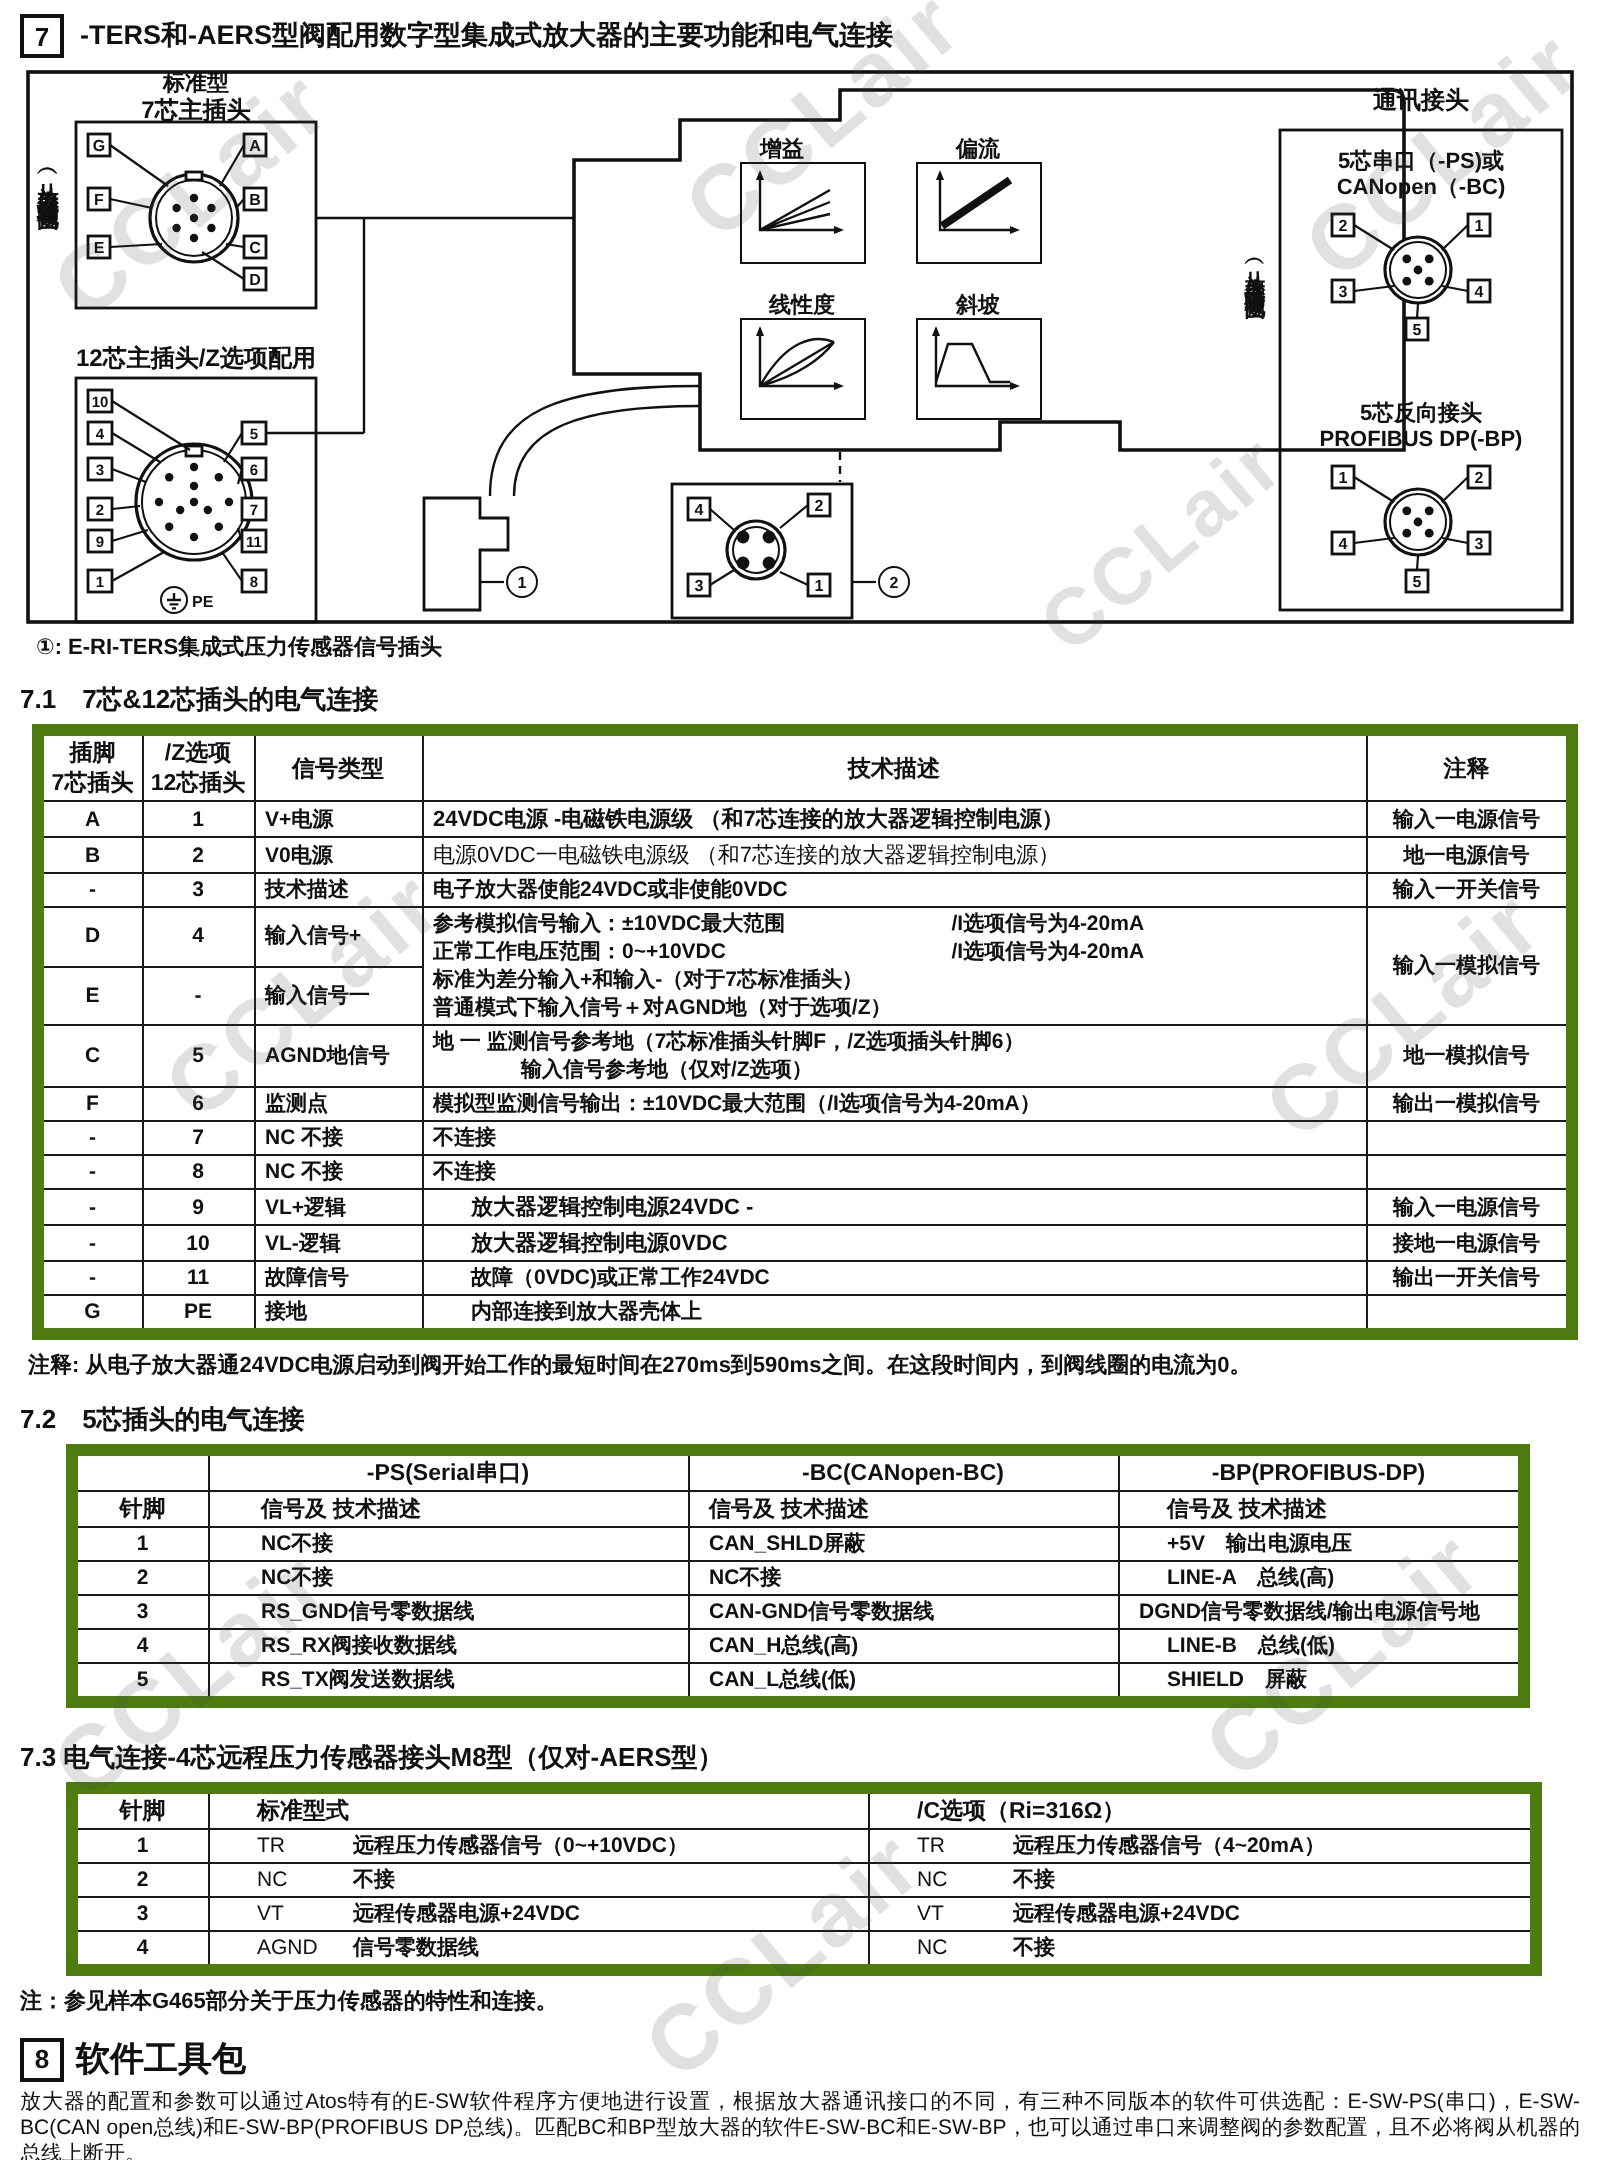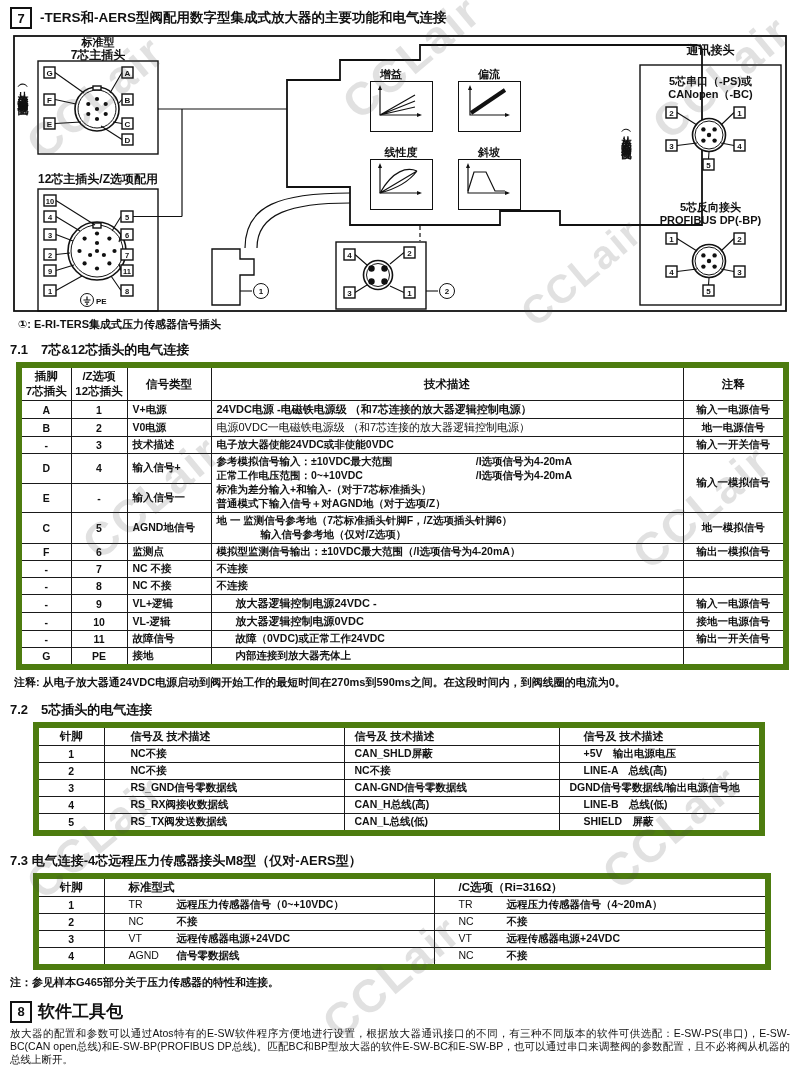"-PS(Serial串口)" tr { html: none -> <tr> <th></th> <th>-PS(Serial串口)</th> <th>-BC(CANopen-BC)</th> <th>-BP(PROFIBUS-DP)</th> </tr> }
